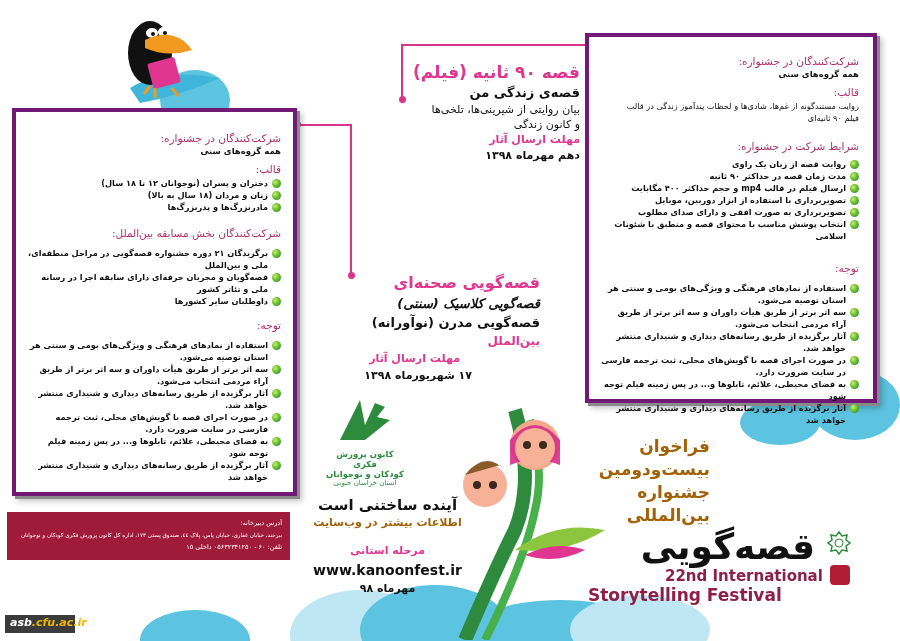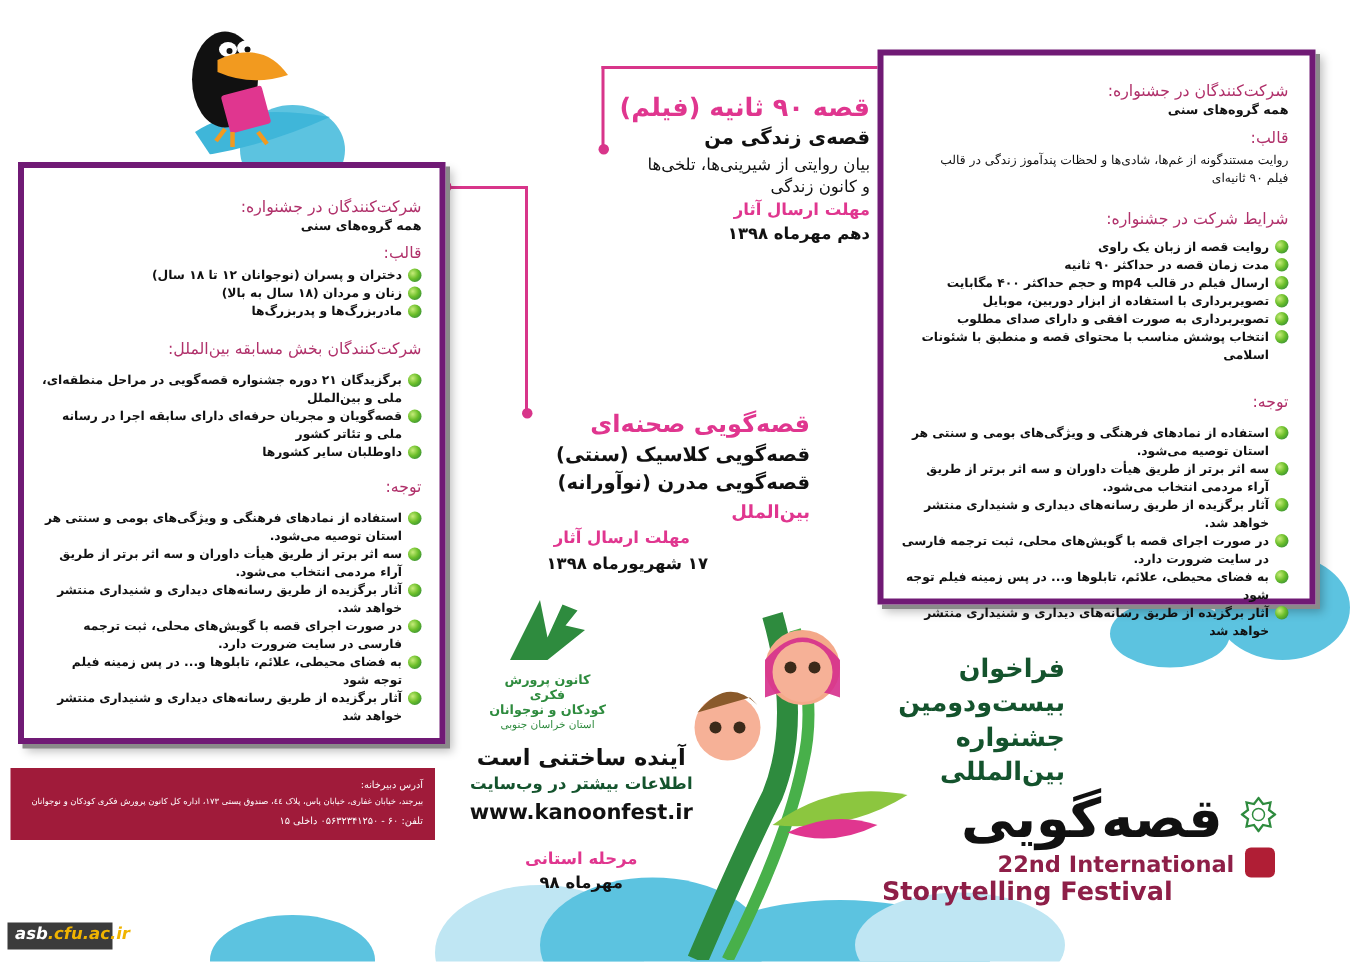"قصه‌گویی کلاسیک (سنتی)" div.center-title { font-style: none -> italic }
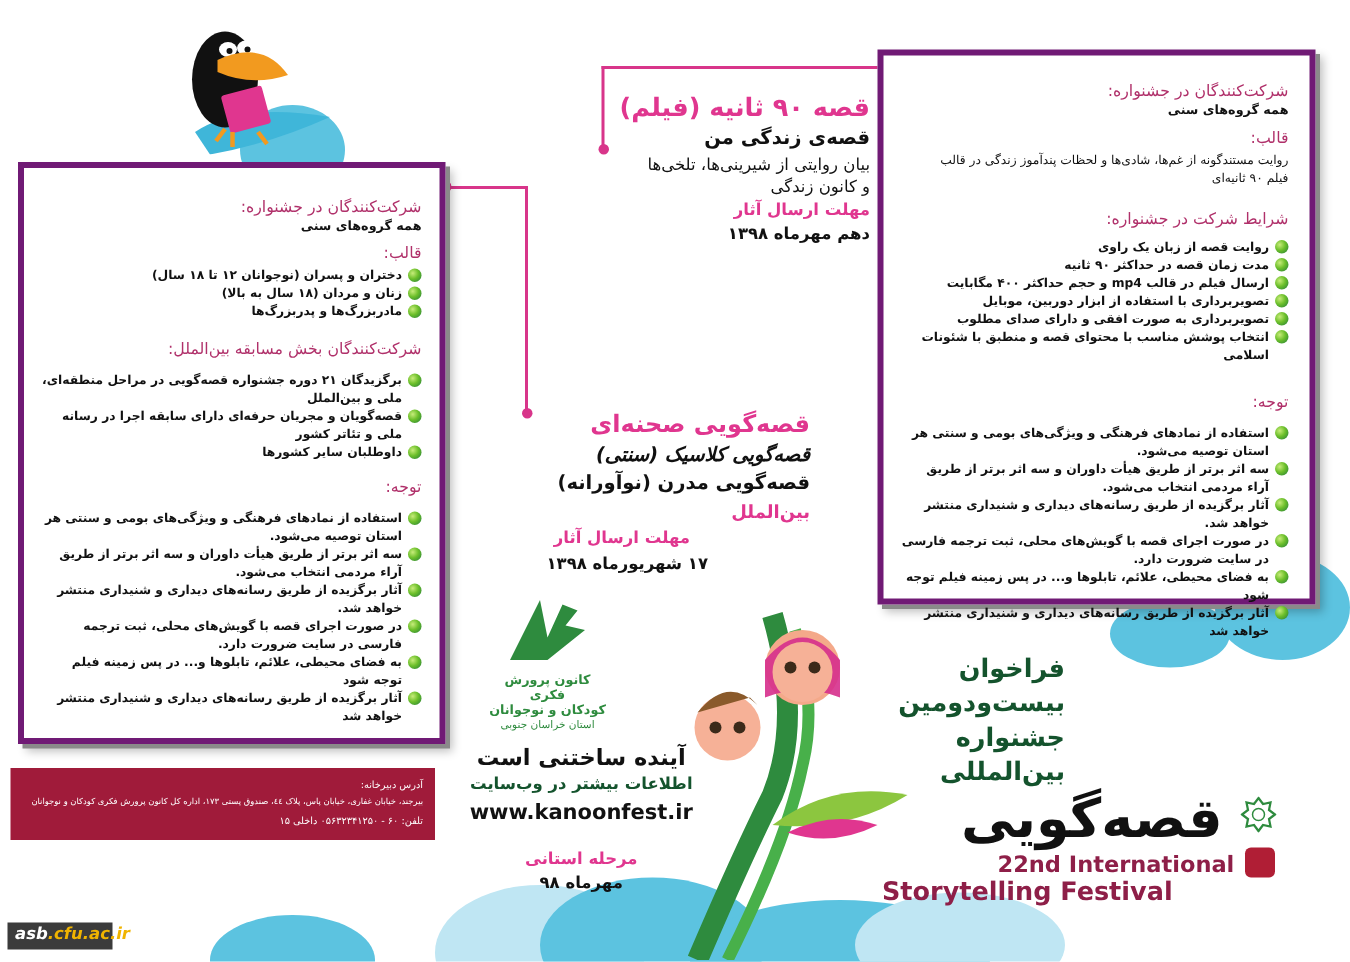"فراخوان" .green { color: #14532d -> #a16207 }
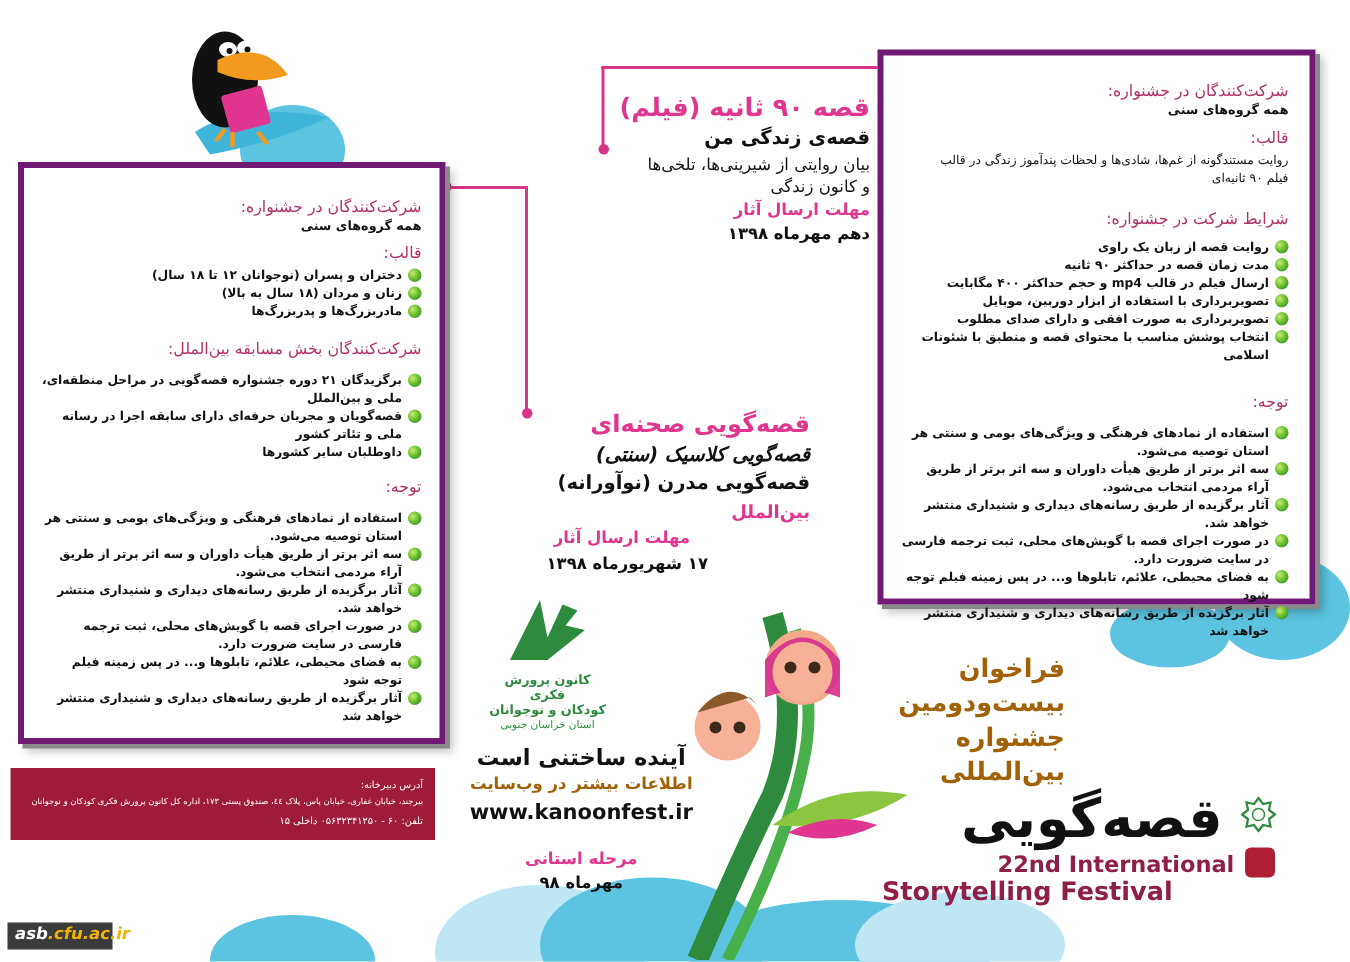"www.kanoonfest.ir" div.center-title { order: before "مرحله استانی" -> after "مرحله استانی" }
